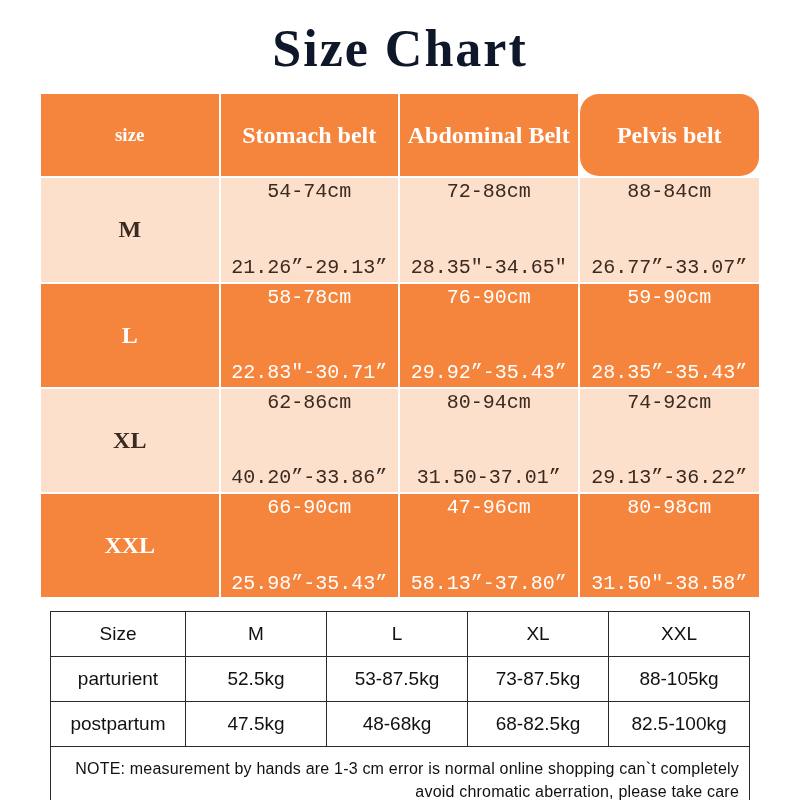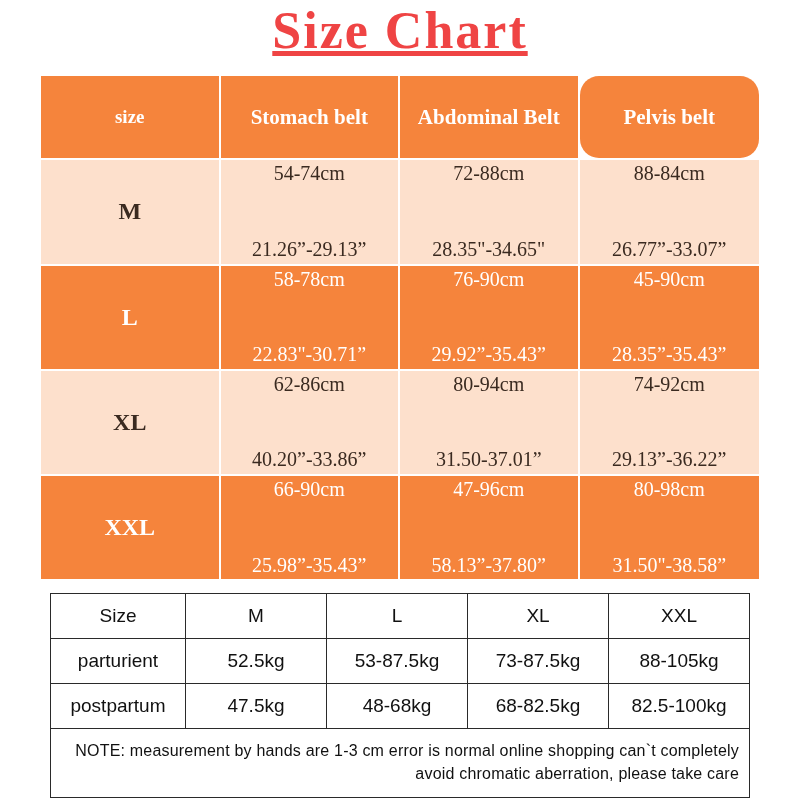"Size Chart" .title { color: #ef4444 -> #0f172a; padding-top: none -> 18px; text-decoration: underline -> none }
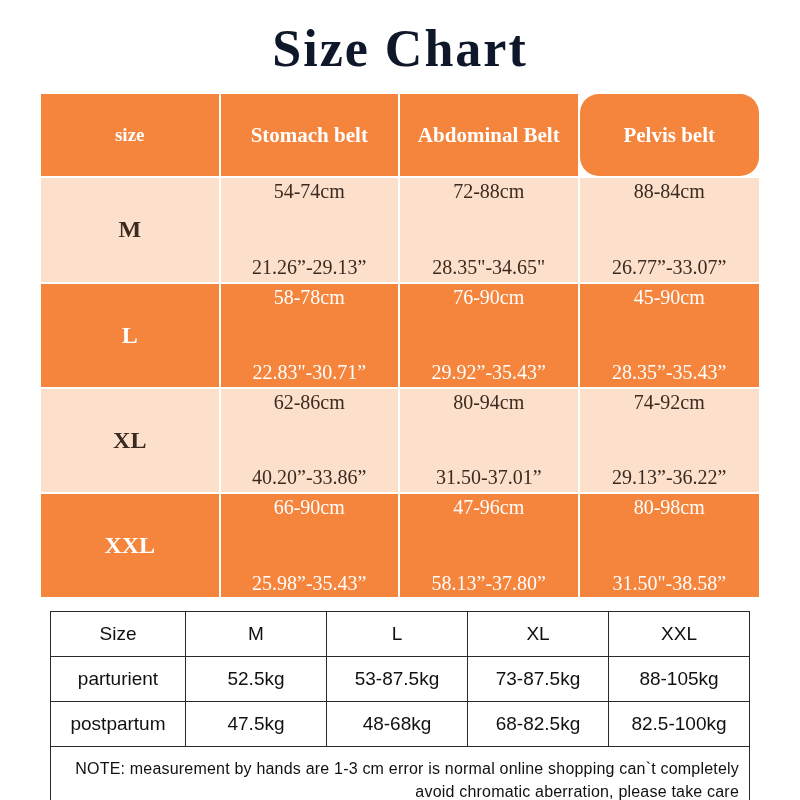"Stomach belt" .head-row td { font-size: 21px -> 24px }
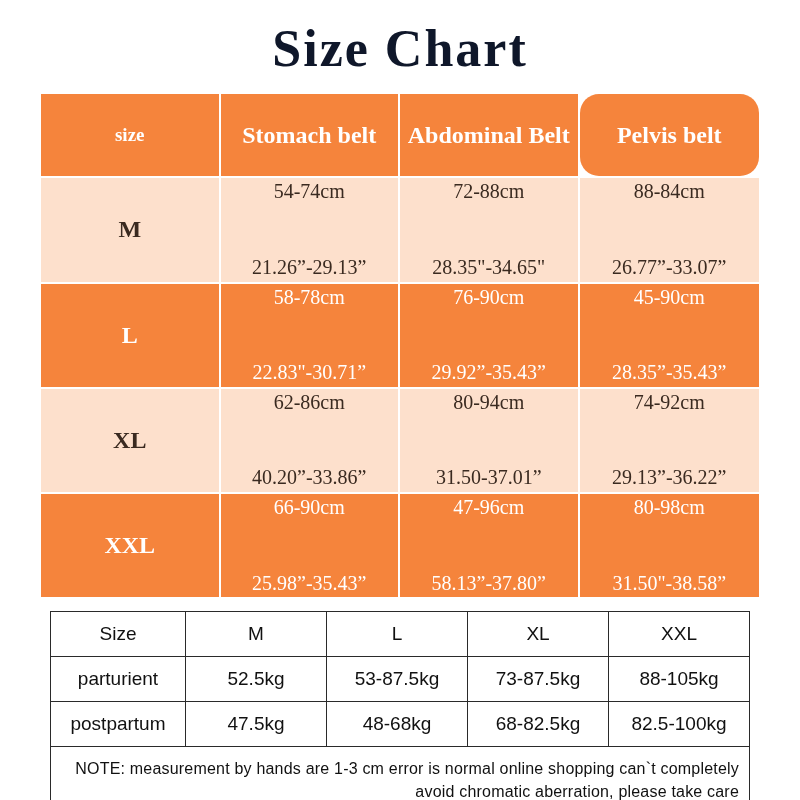"54-74cm" .cell-line { font-family: none -> Liberation Mono, monospace }
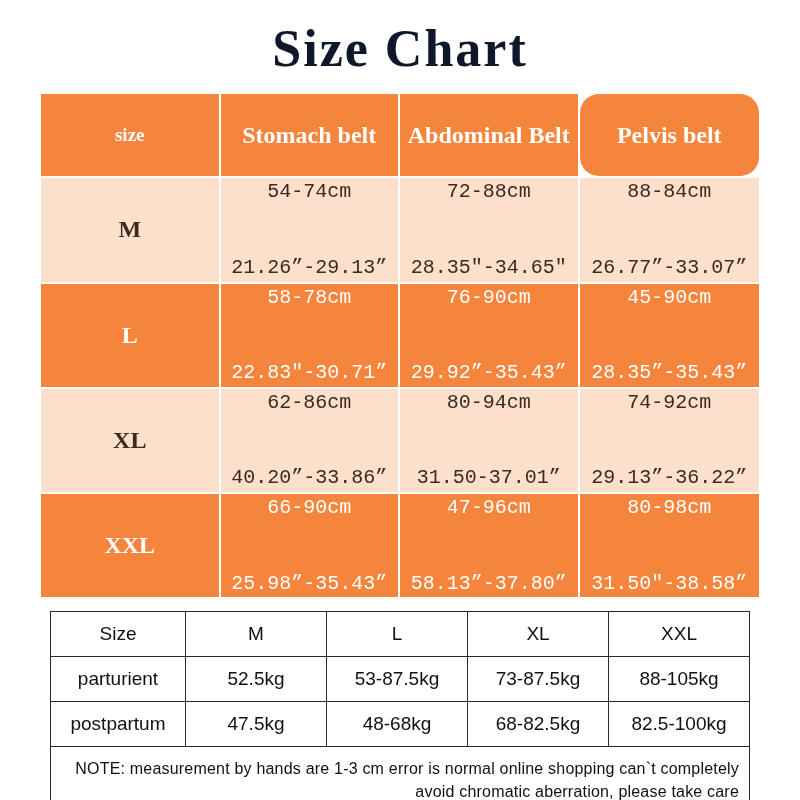"45-90cm" span.cell-line { text: 45-90cm -> 59-90cm }
